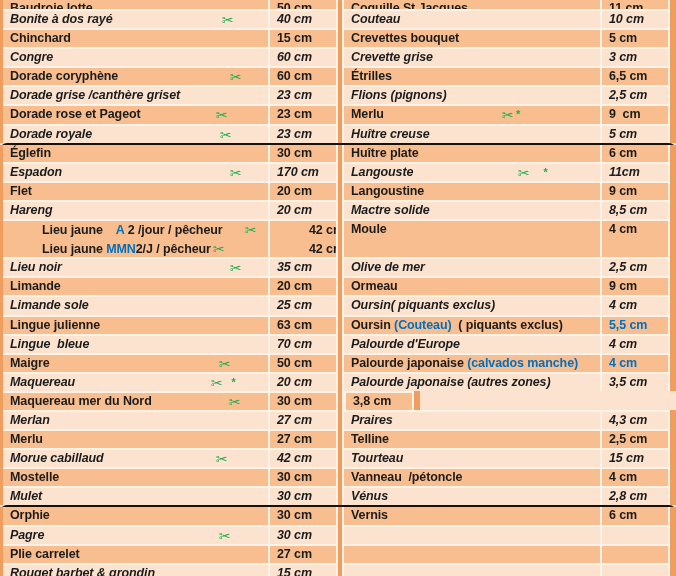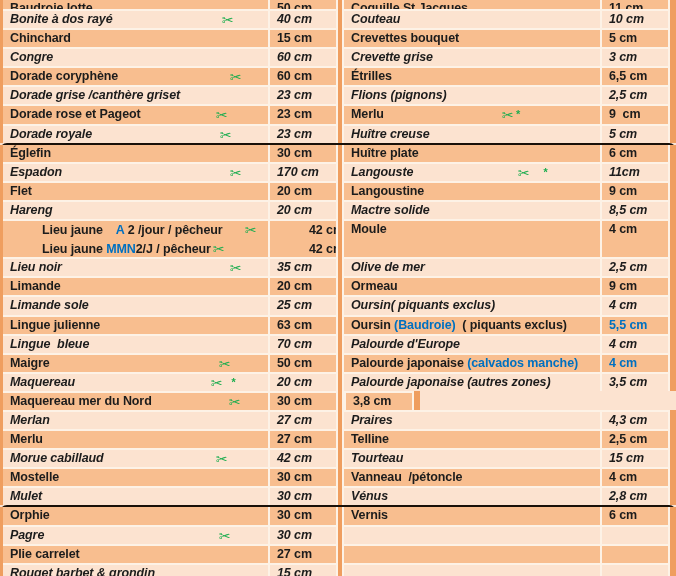"(Baudroie)" span.txt { text: Baudroie -> Couteau }
